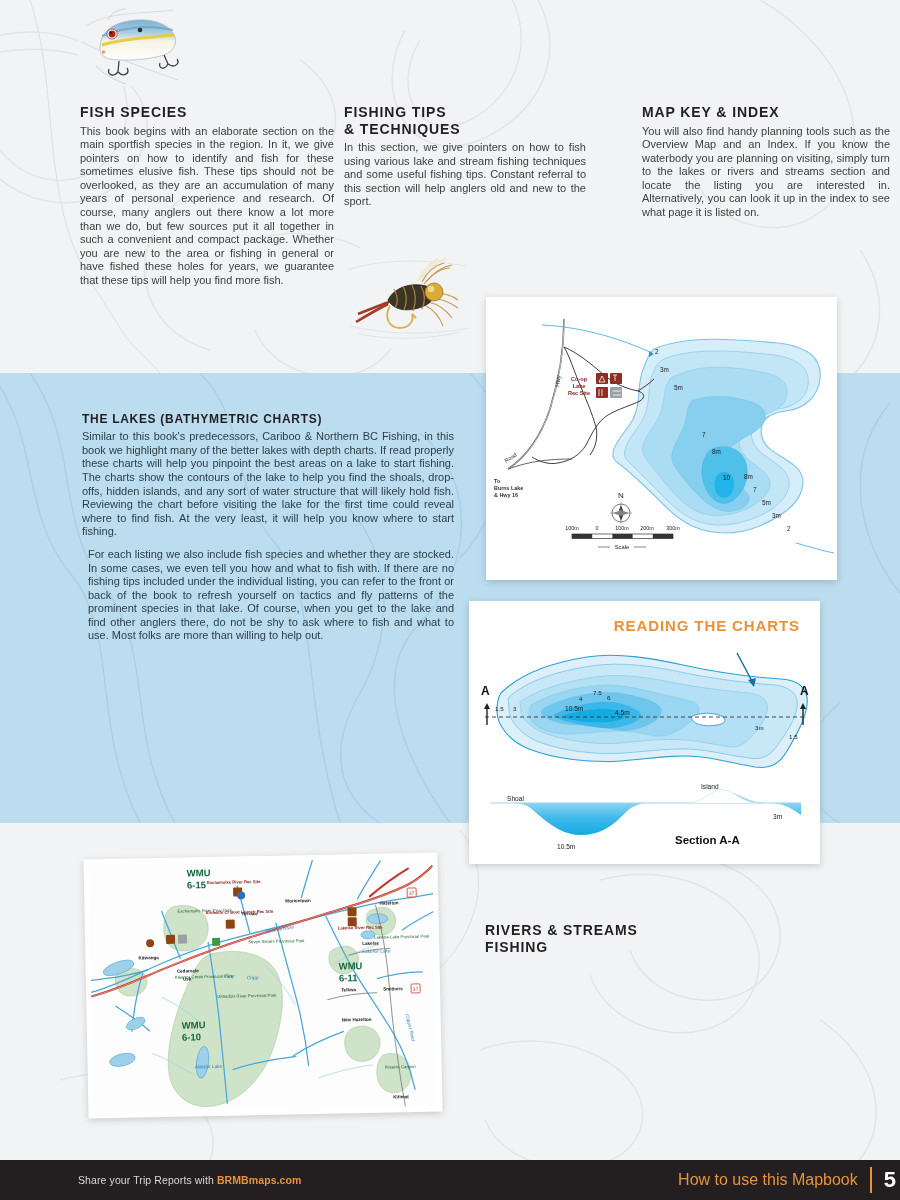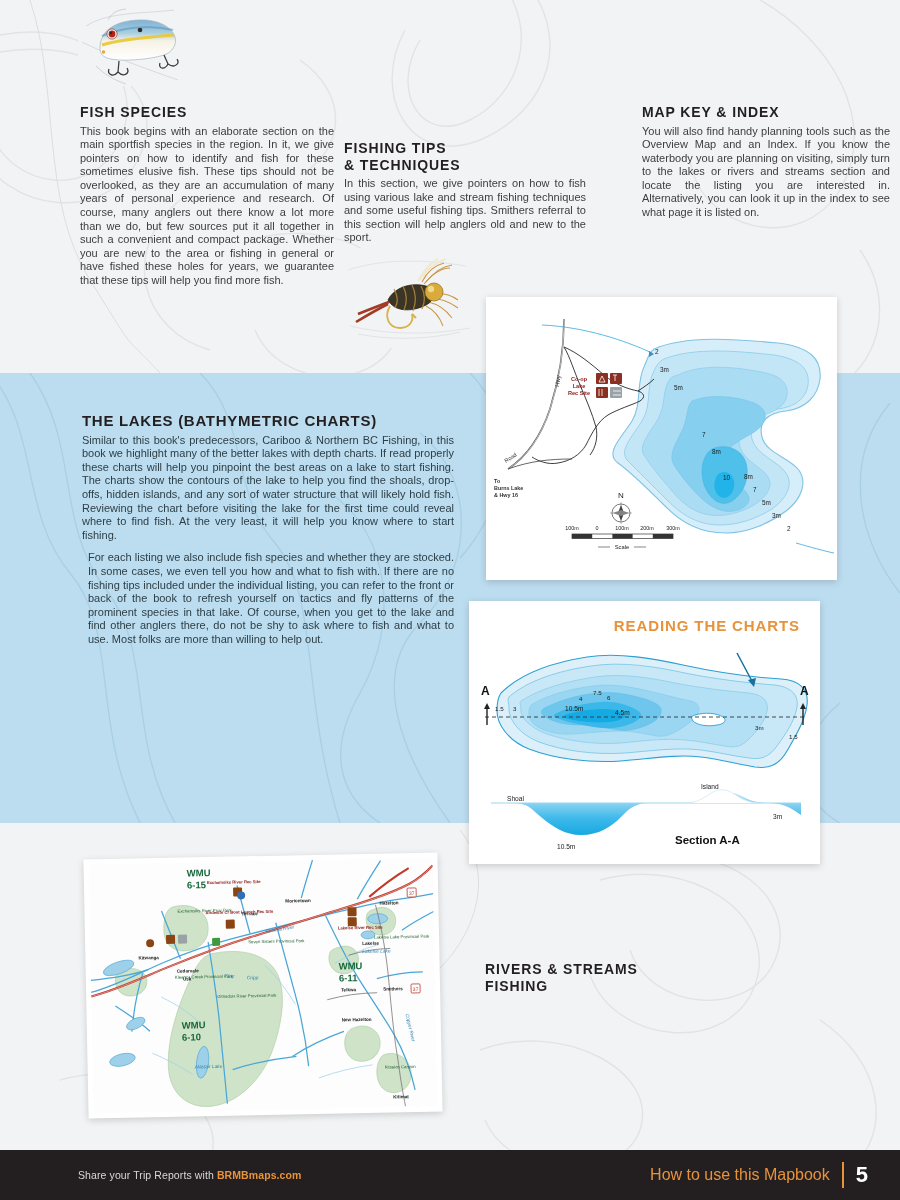"FISHING TIPS" #col-tips { margin-top: 36px -> none }
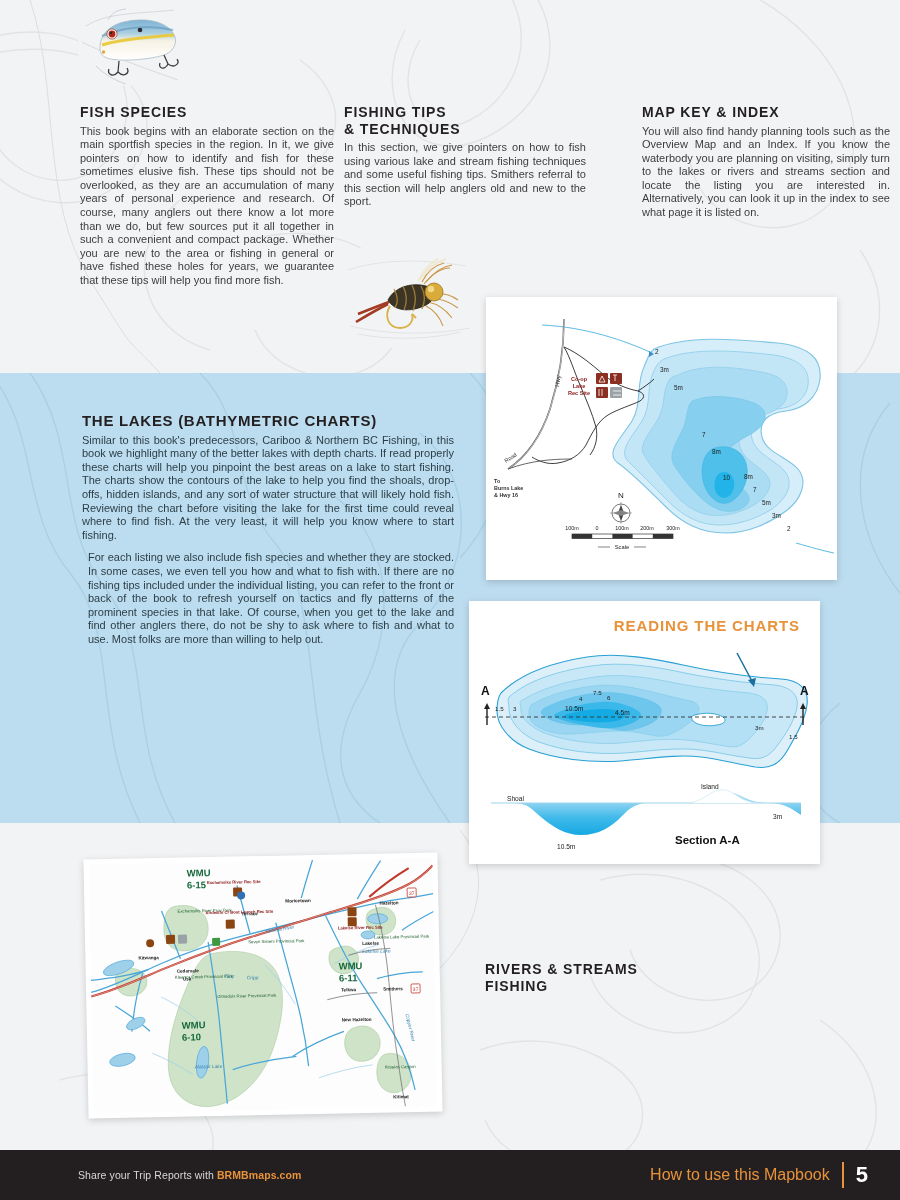"In this section, we give" p.sec-body { text: Smithers -> Constant }
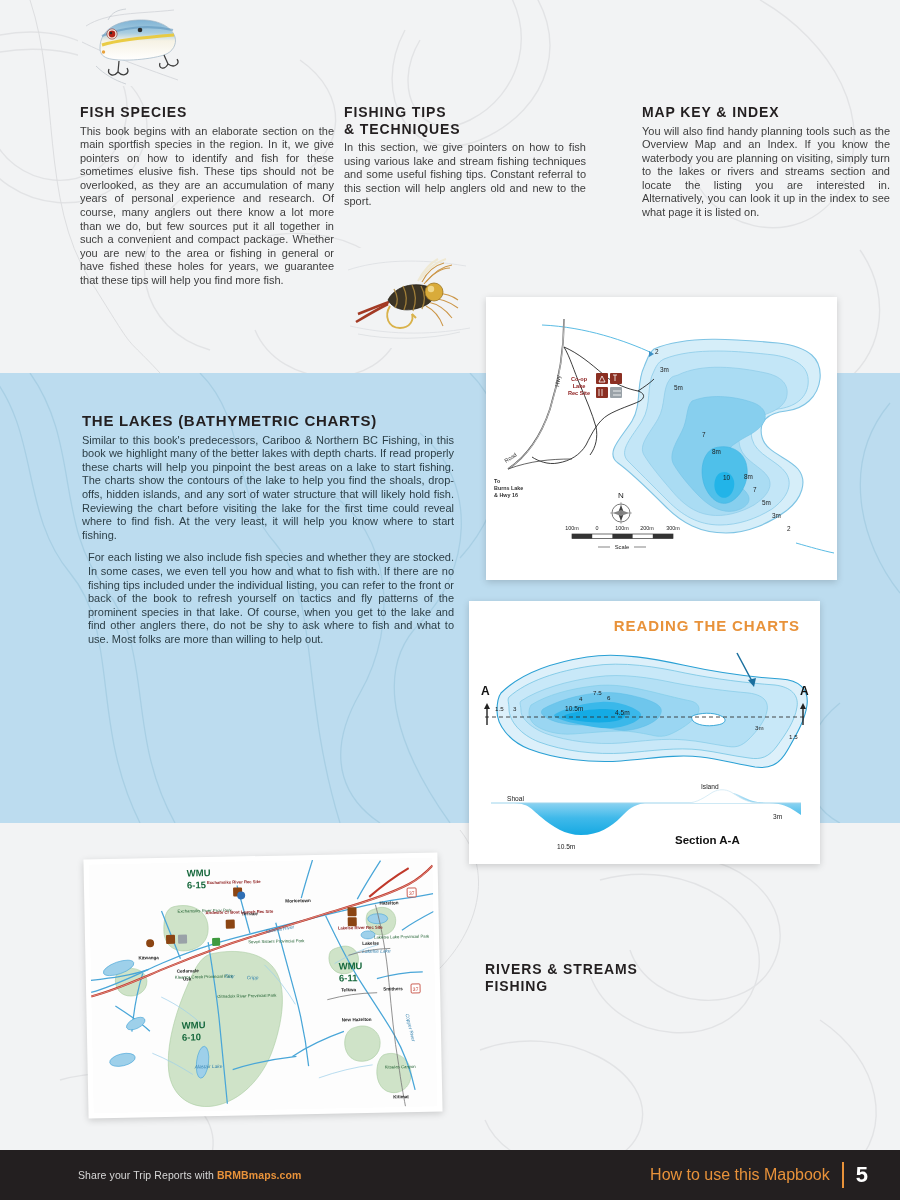"THE LAKES (BATHYMETRIC CHARTS)" #lakes-block .sec-title { font-size: 15px -> 12px }
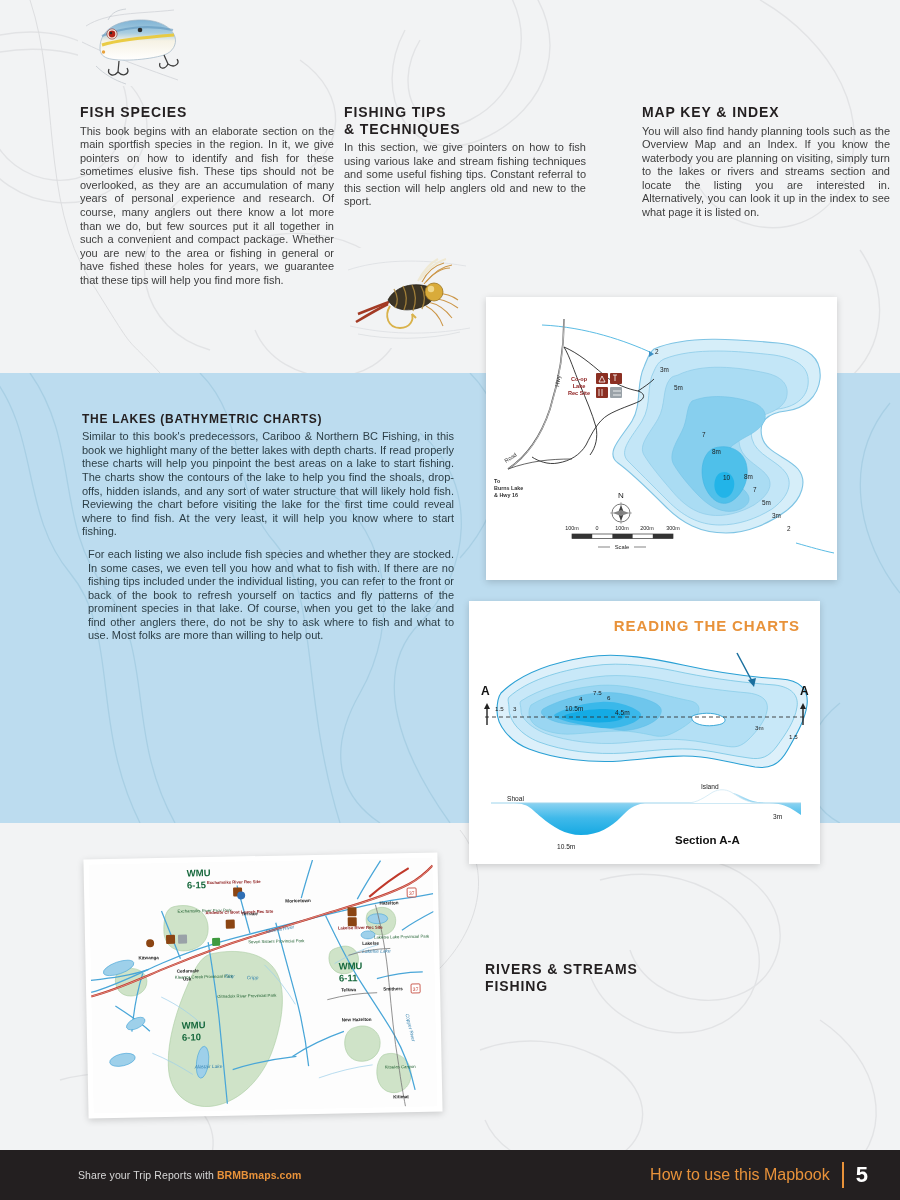"RIVERS & STREAMS" #rivers-block { margin-top: 39px -> none }
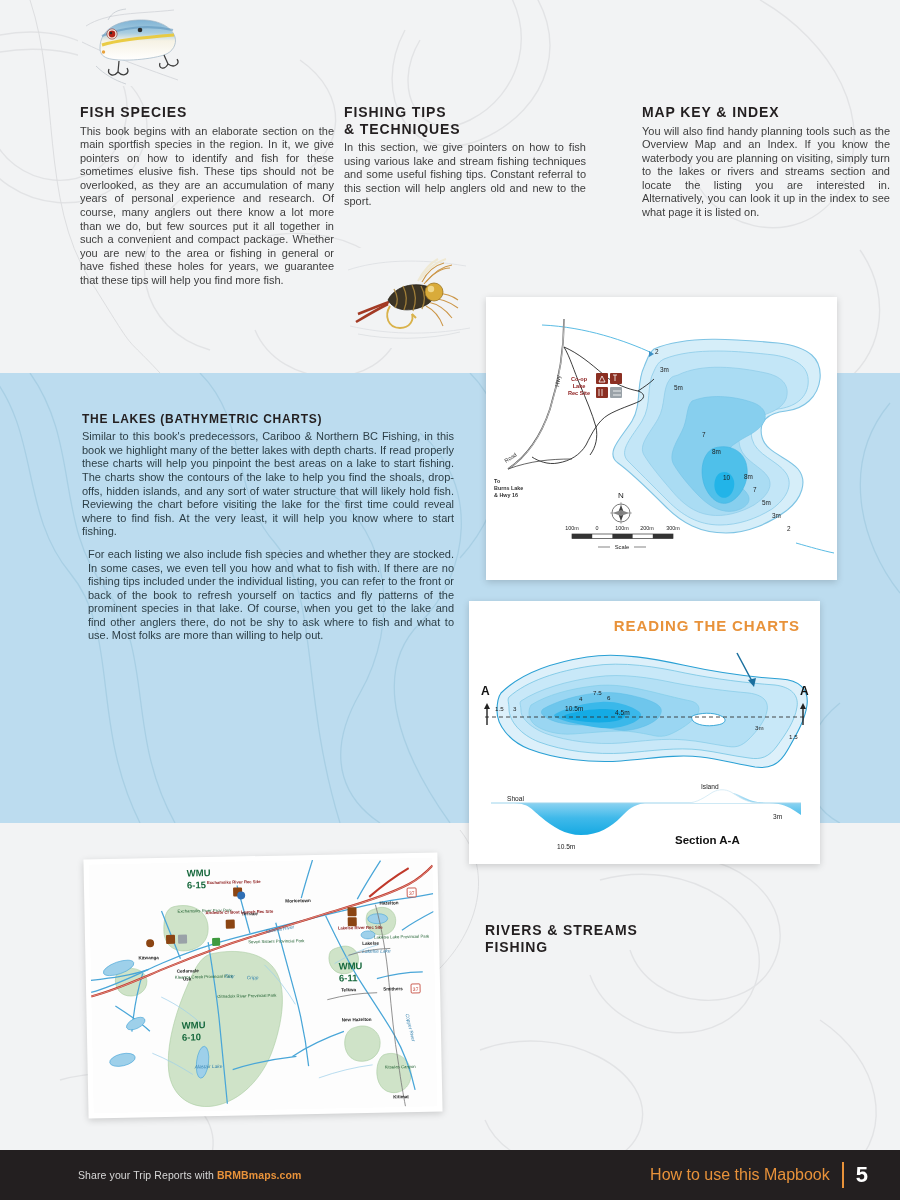"Share your Trip Reports with" .footer { height: 50px -> 40px }
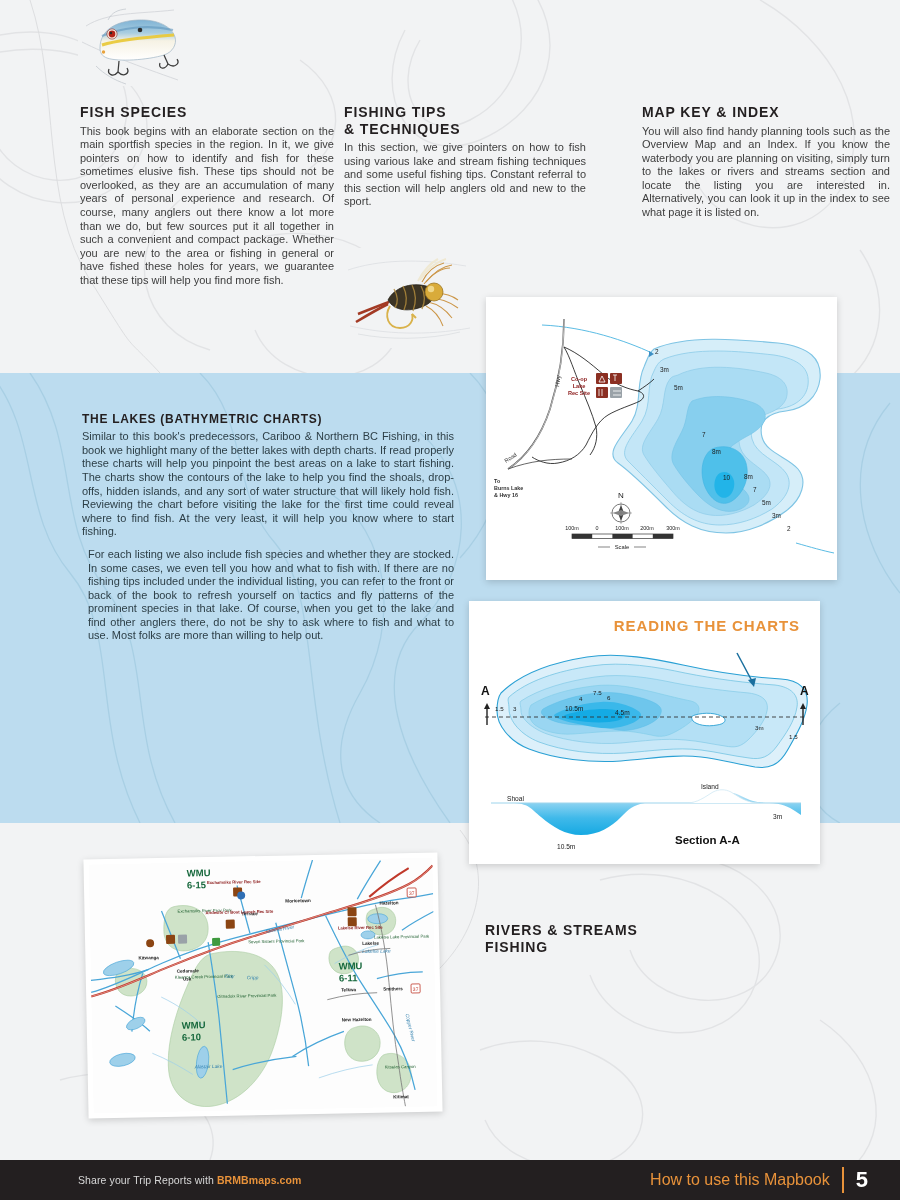"How to use this Mapbook" .footer-right { padding-right: 32px -> 4px }
